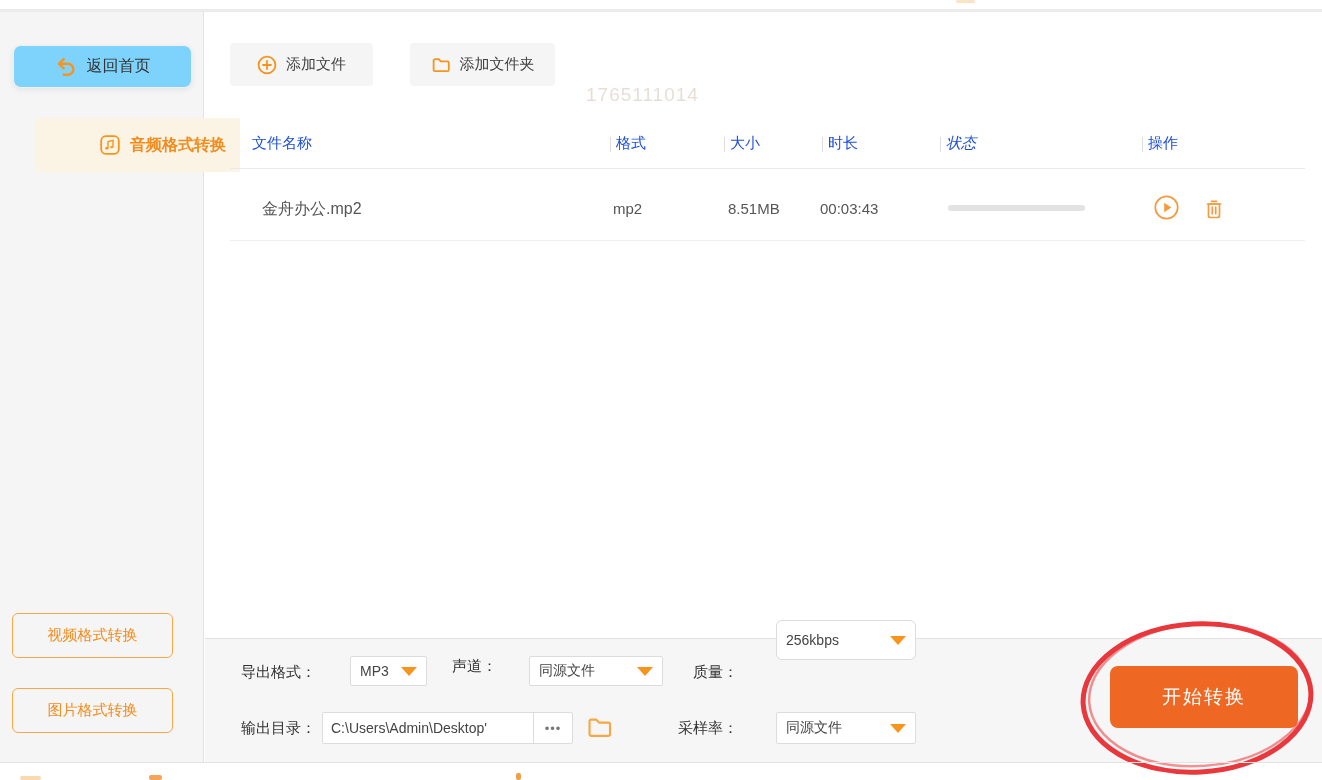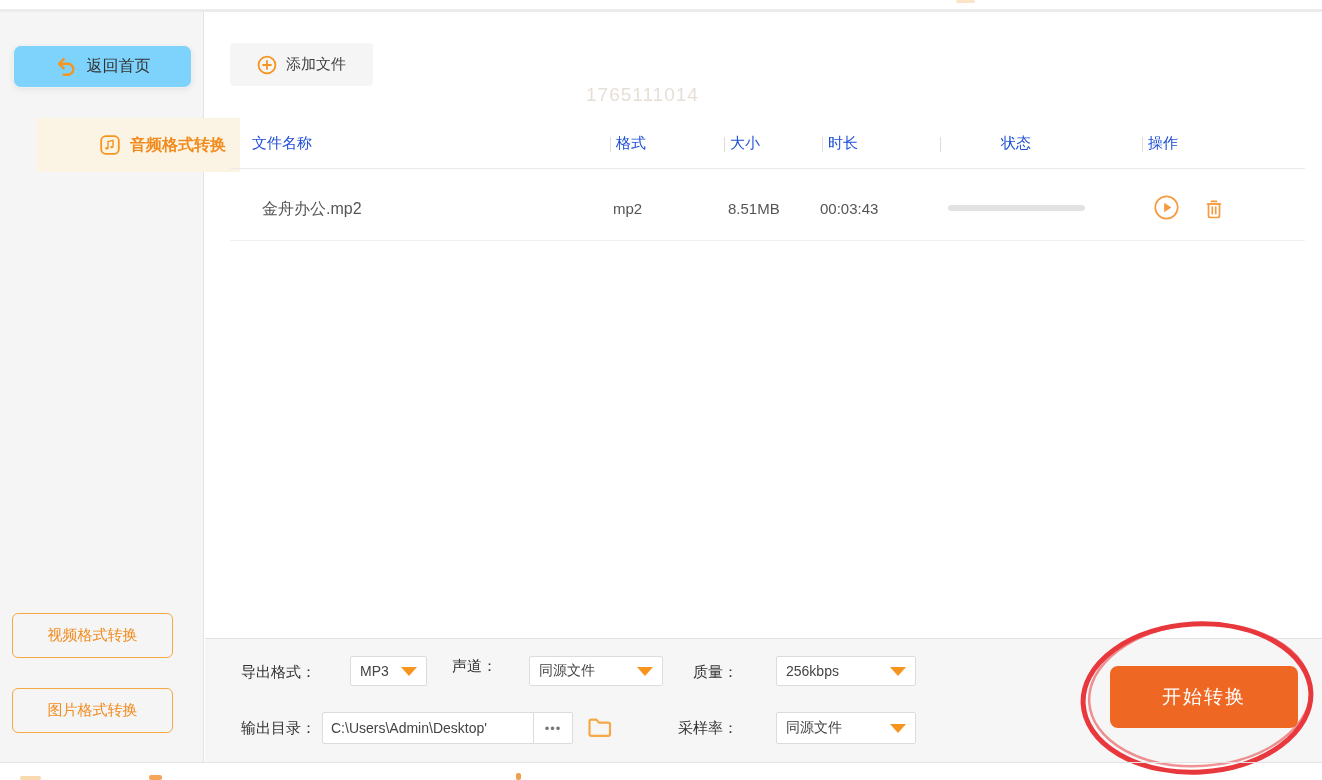"添加文件夹" div.abs { html: none -> <div> <span> <svg> <path></path> </svg> </span> <span>添加文件夹</span> </div> }
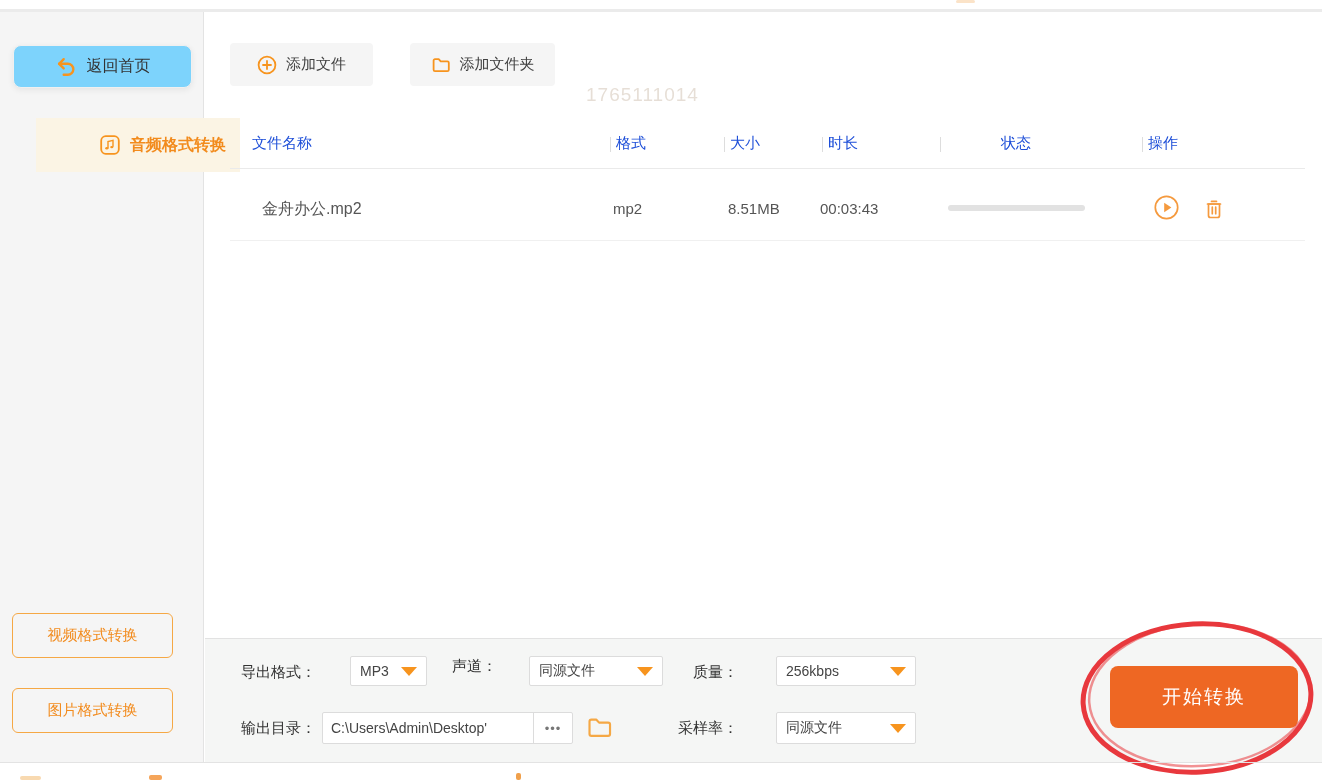"状态" div.abs { font-style: none -> italic; left: 1001px -> 946px }
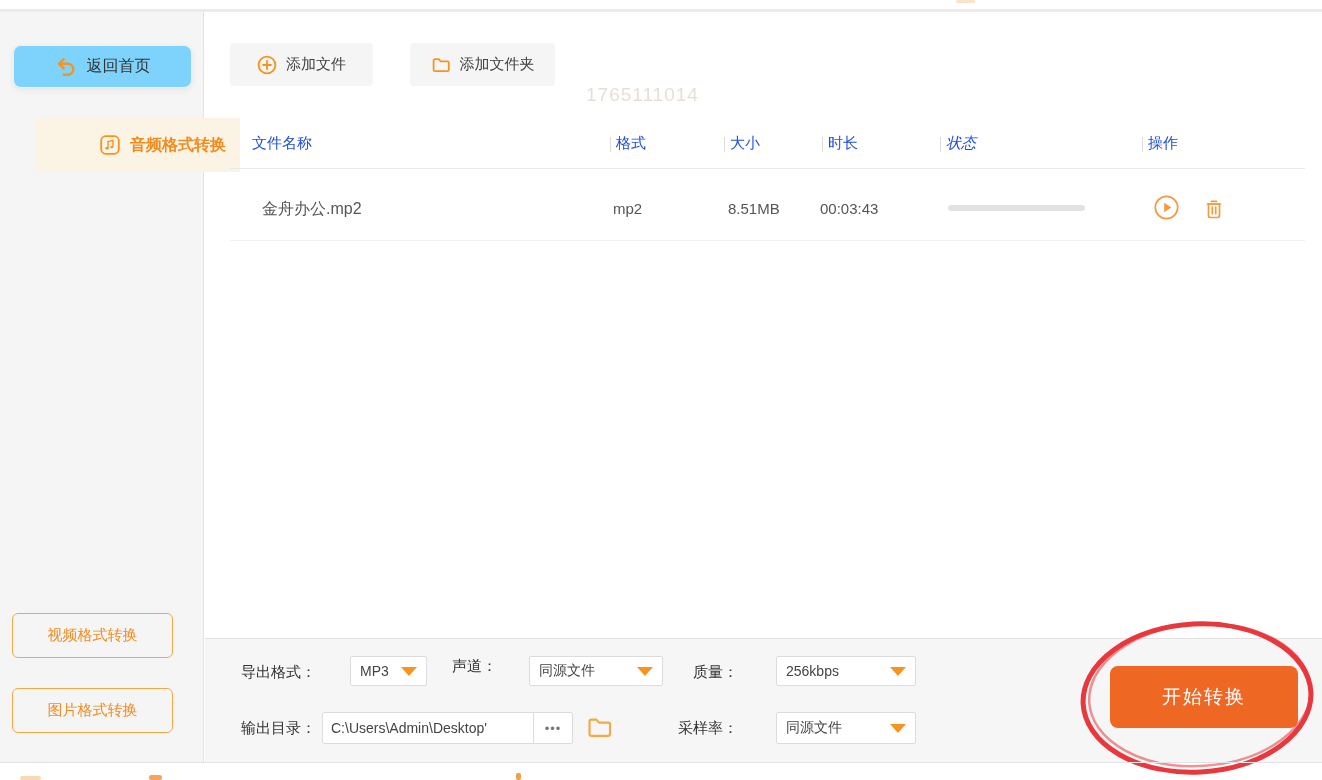"256kbps" div.abs { border-radius: none -> 6px; height: 30px -> 40px; top: 656px -> 620px }
